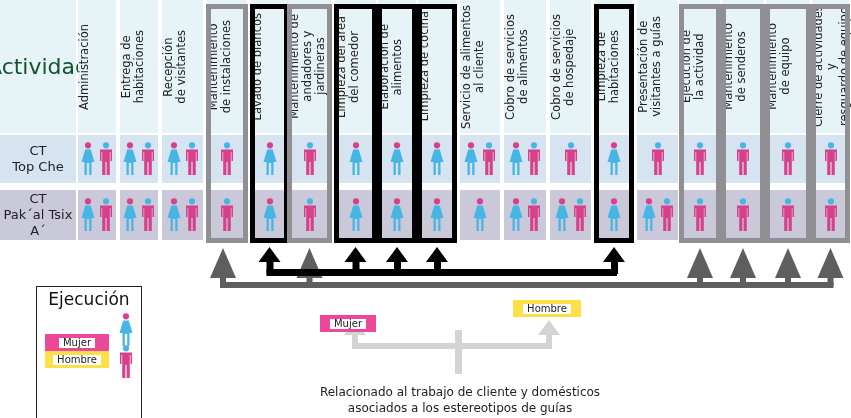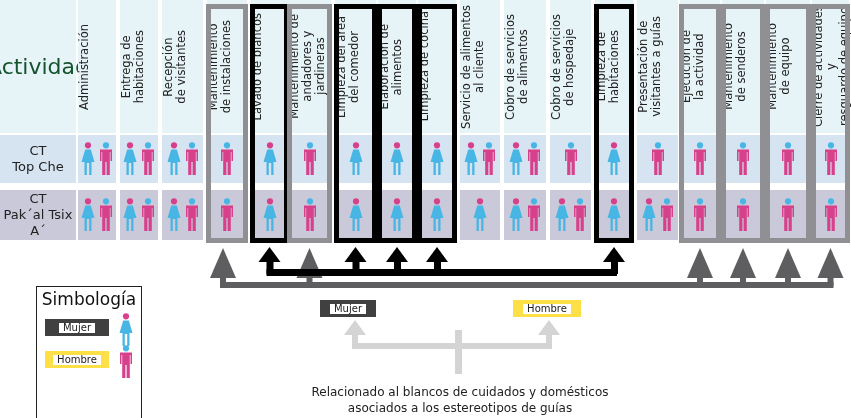"Simbología" div.legend-title { text: Simbología -> Ejecución }
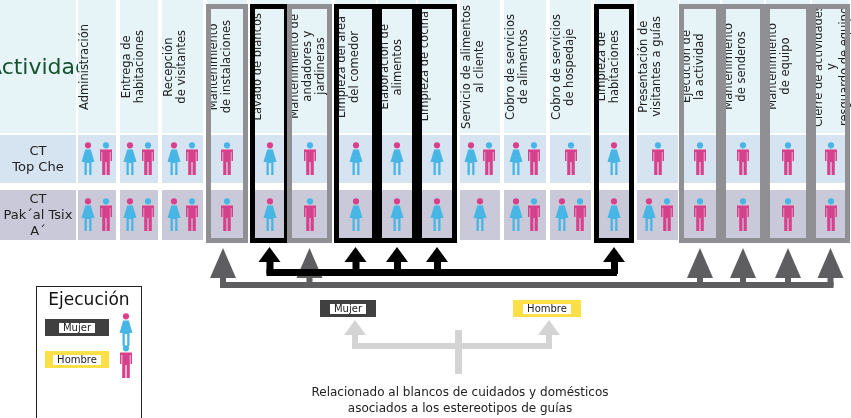"Mujer" .tag.f { background: #404040 -> #ec4899; margin-top: none -> 15px }
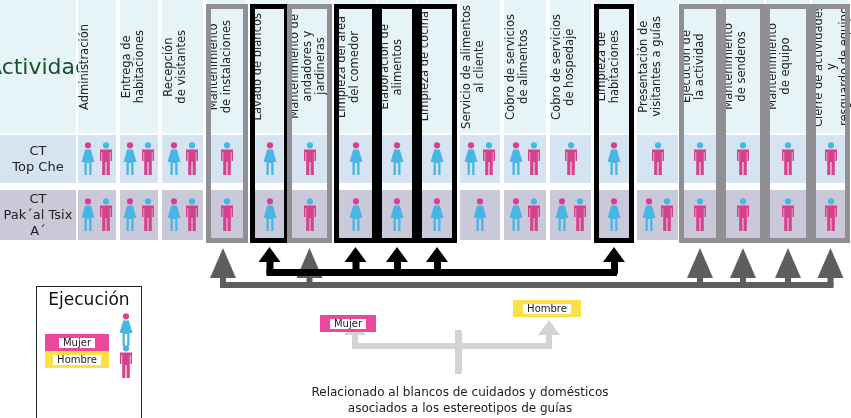"Relacionado al blancos de cuidados" div { text: blancos de cuidados -> trabajo de cliente }
